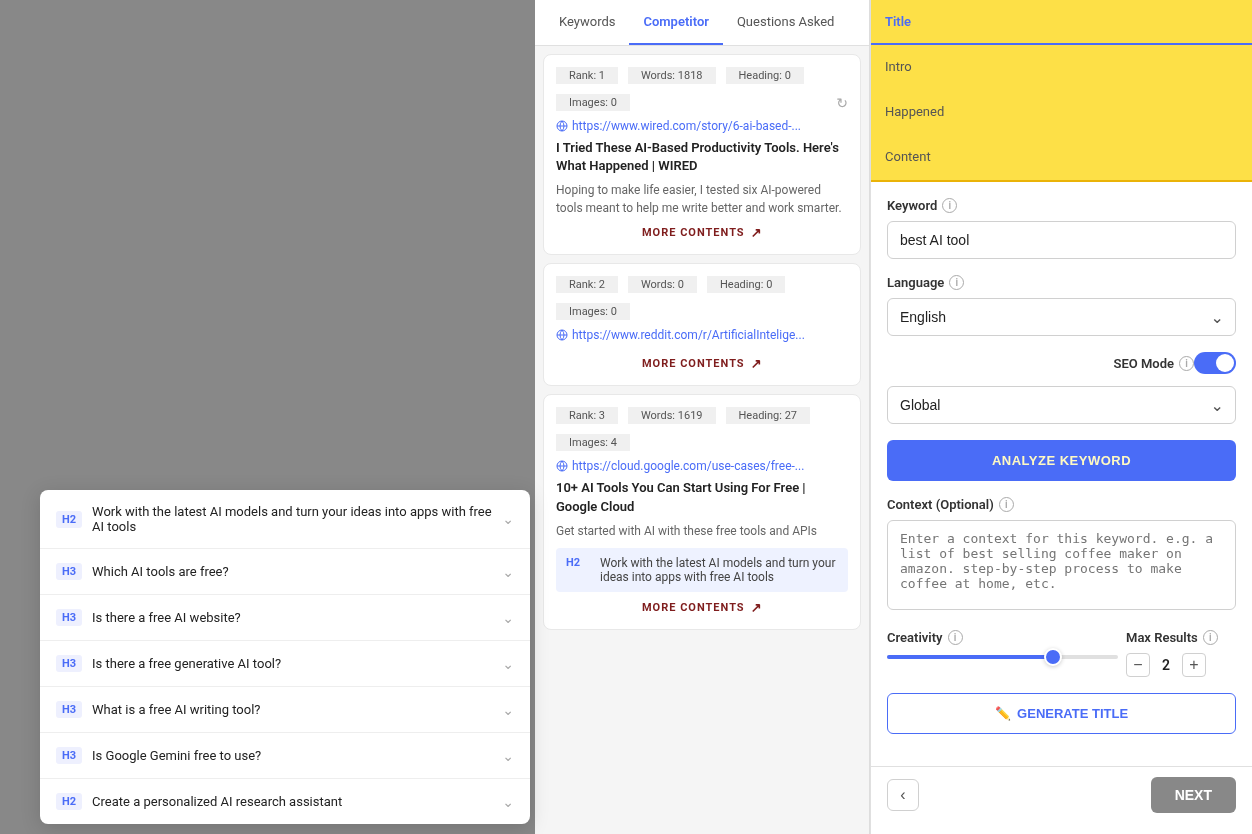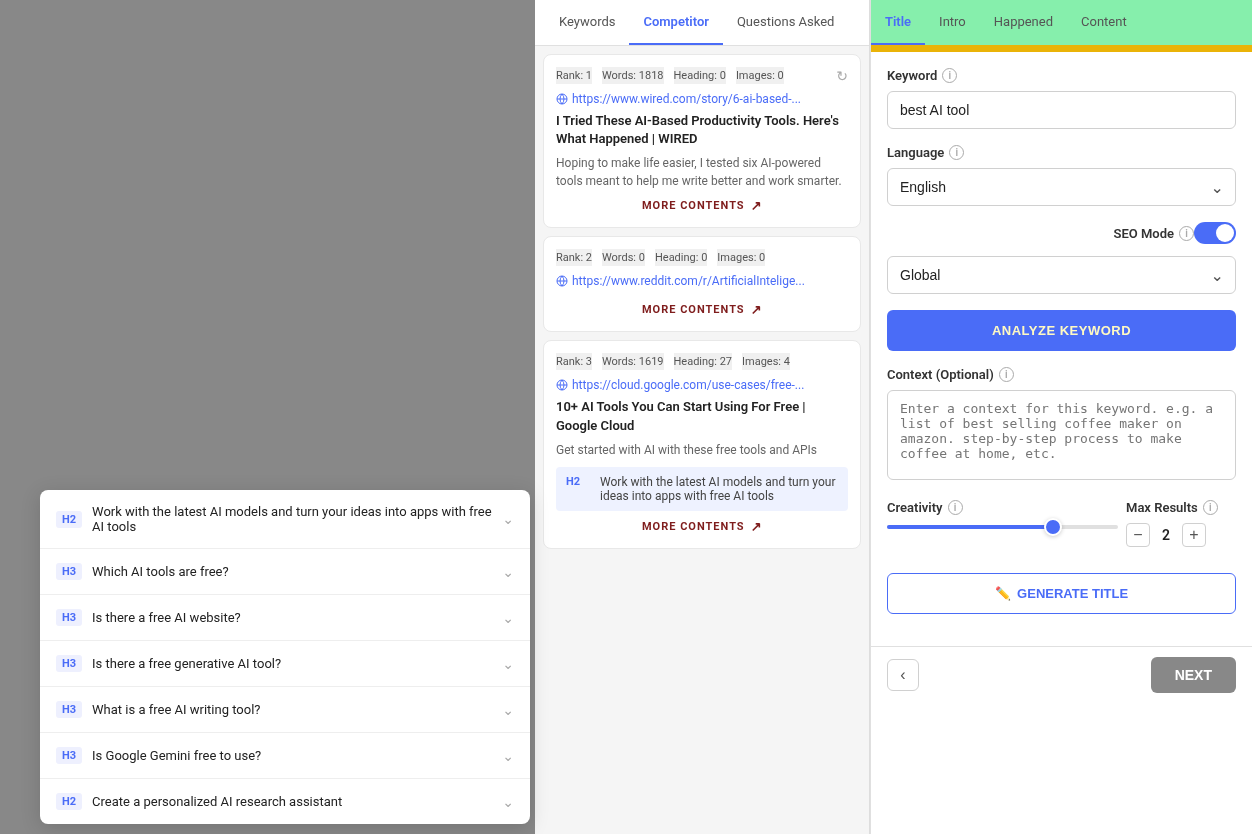"Title" .right-tabs { background: #86efac -> #fde047; border-bottom: 7px solid #eab308 -> 2px solid #eab308; flex-direction: none -> column }
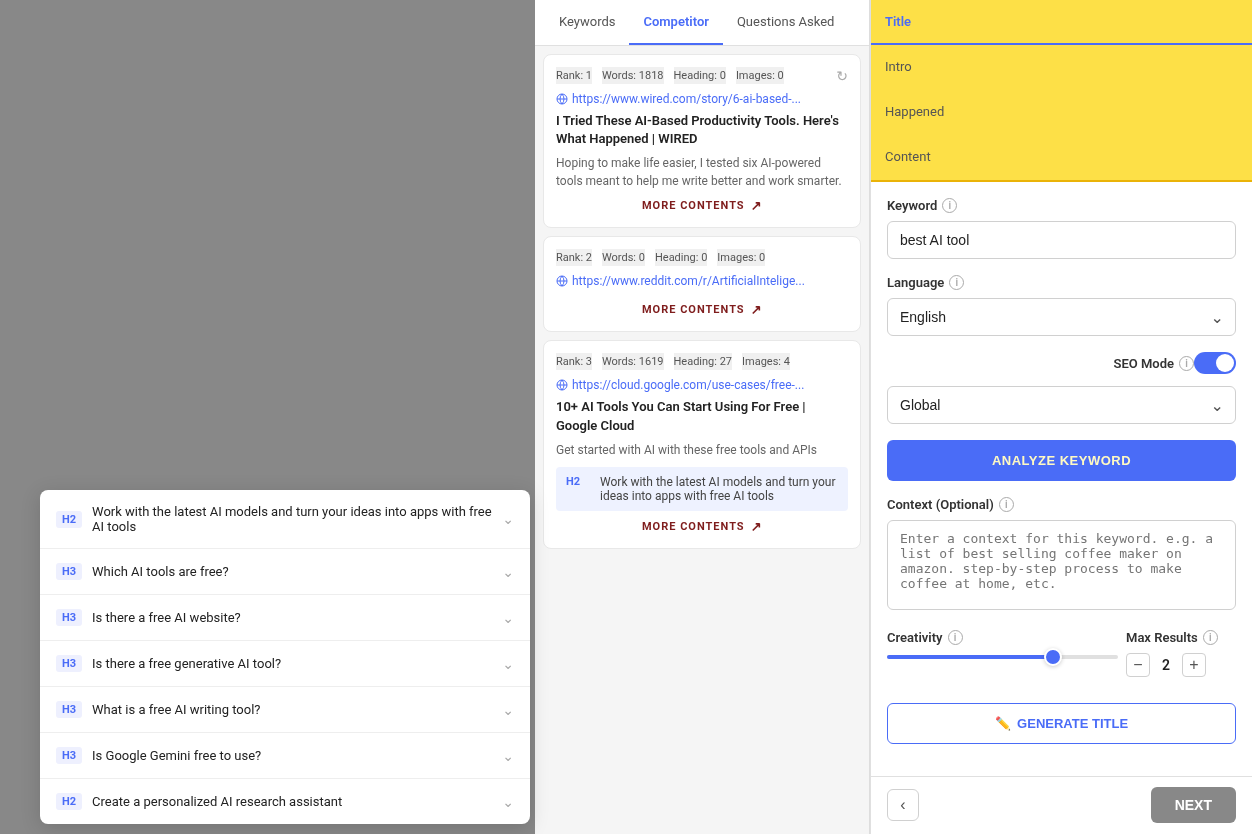"Rank: 1" .rank-badge { padding: 2px 0 -> 2px 13px }
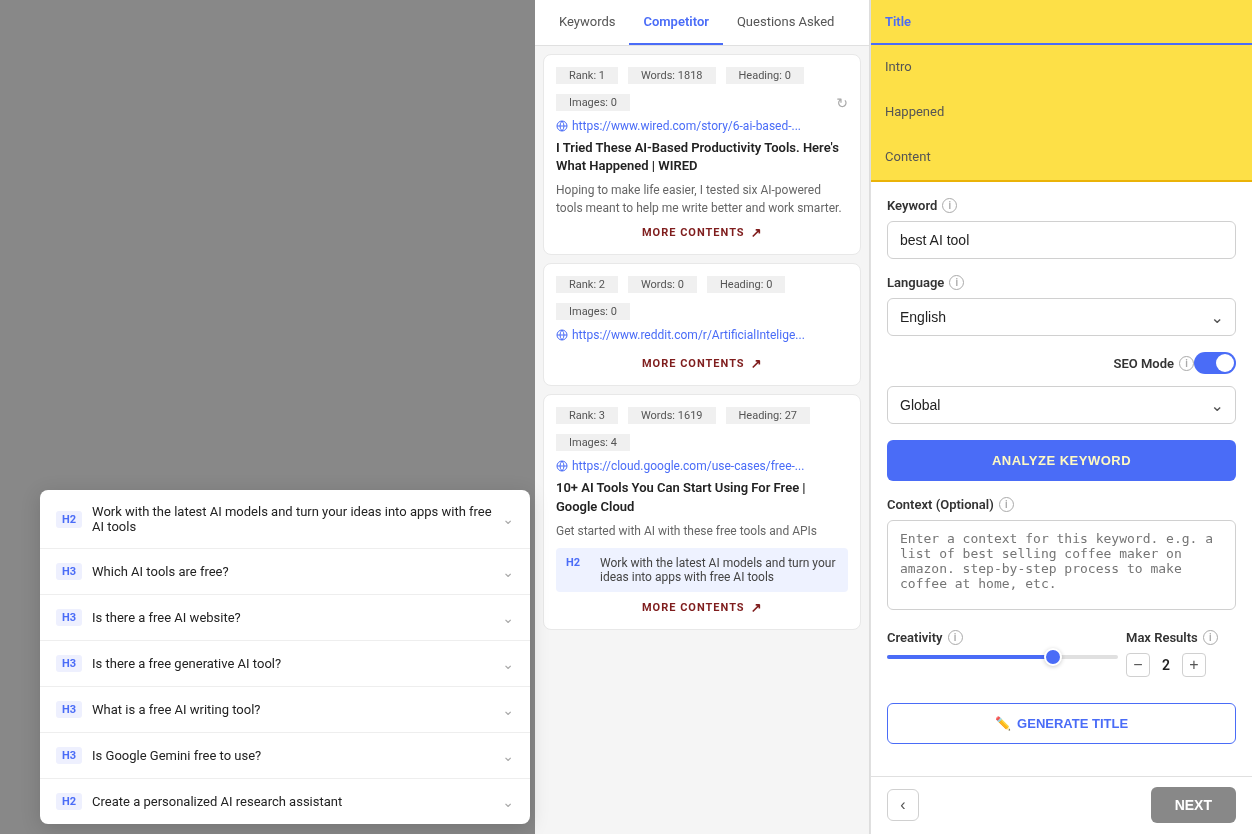"Creativity" .creativity-row { margin-bottom: 26px -> 16px }
